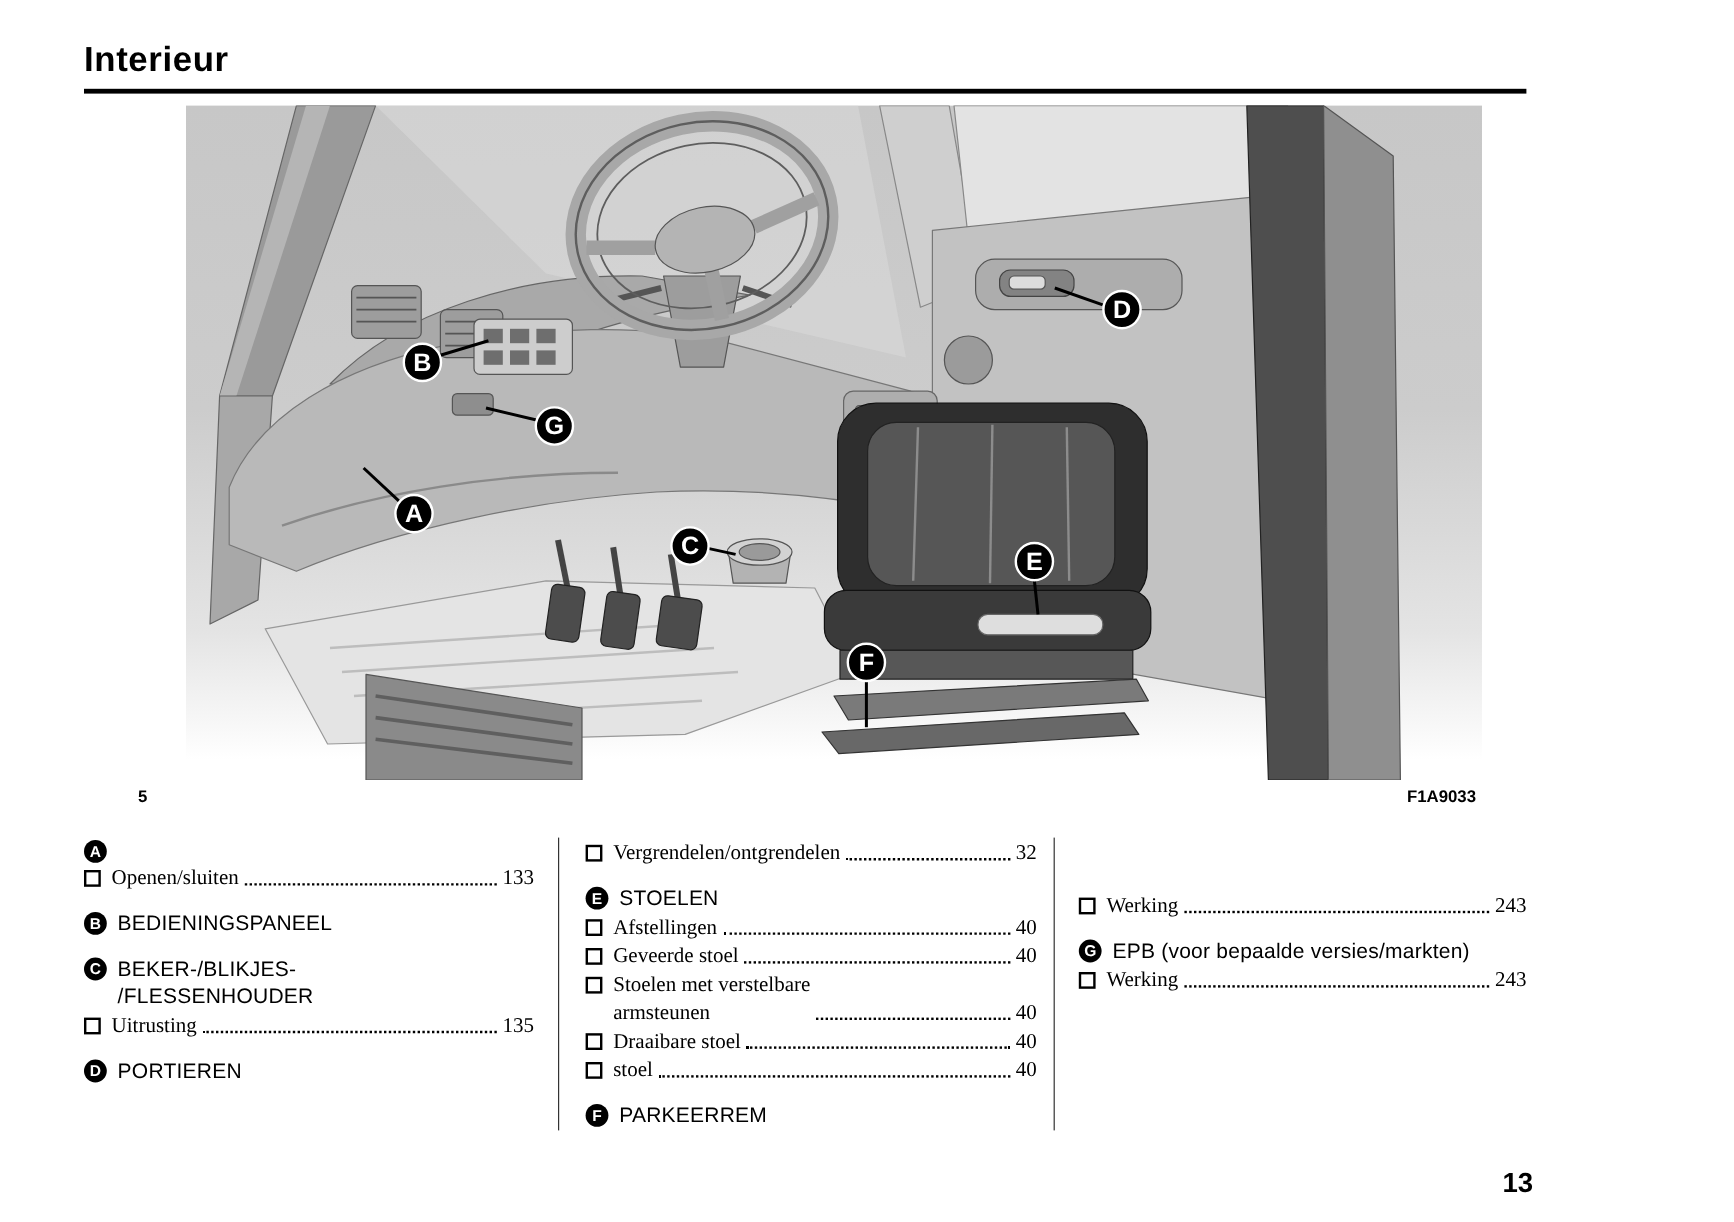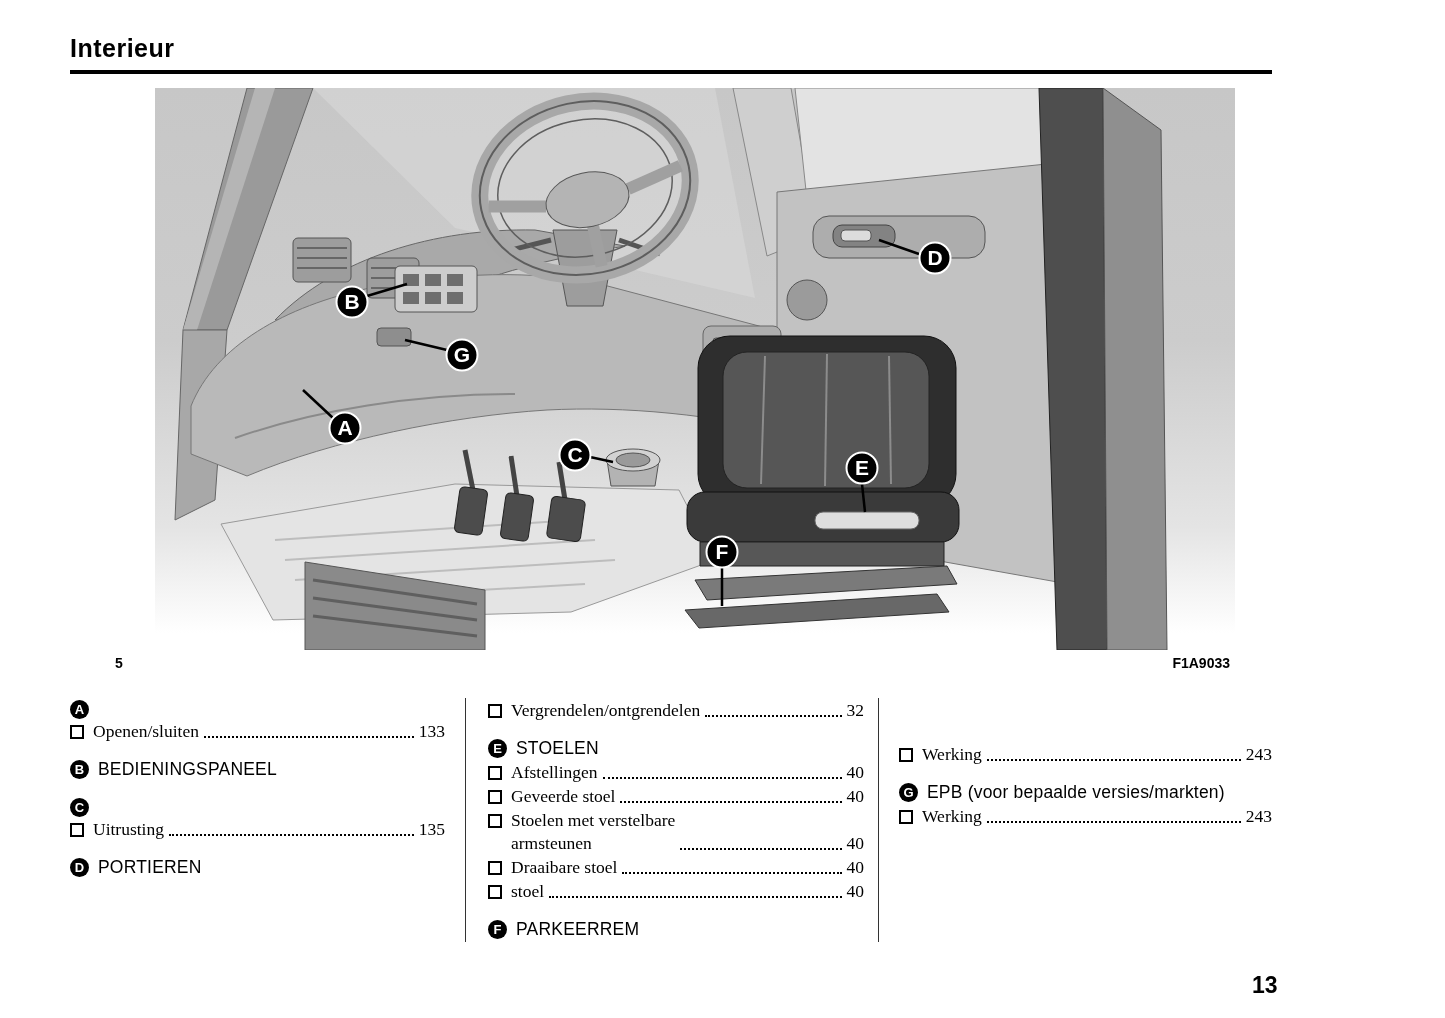"Interieur" .title { font-size: 25px -> 29px }
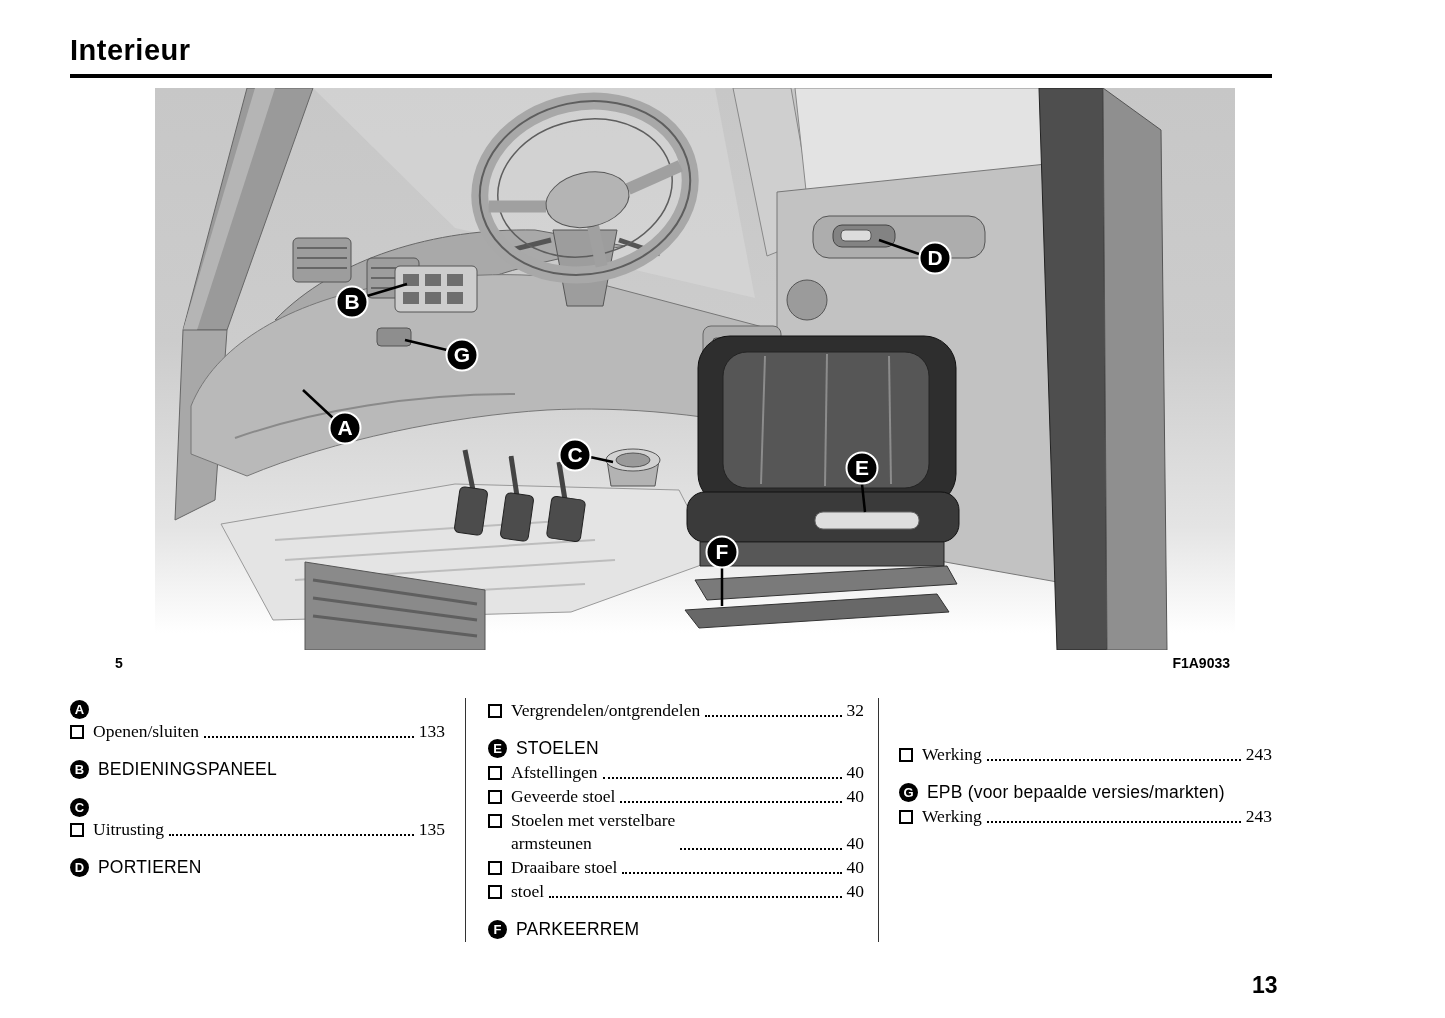"BEKER-/BLIKJES-" span.sec-title { html: none -> <span>BEKER-/BLIKJES- /FLESSENHOUDER</span> }
